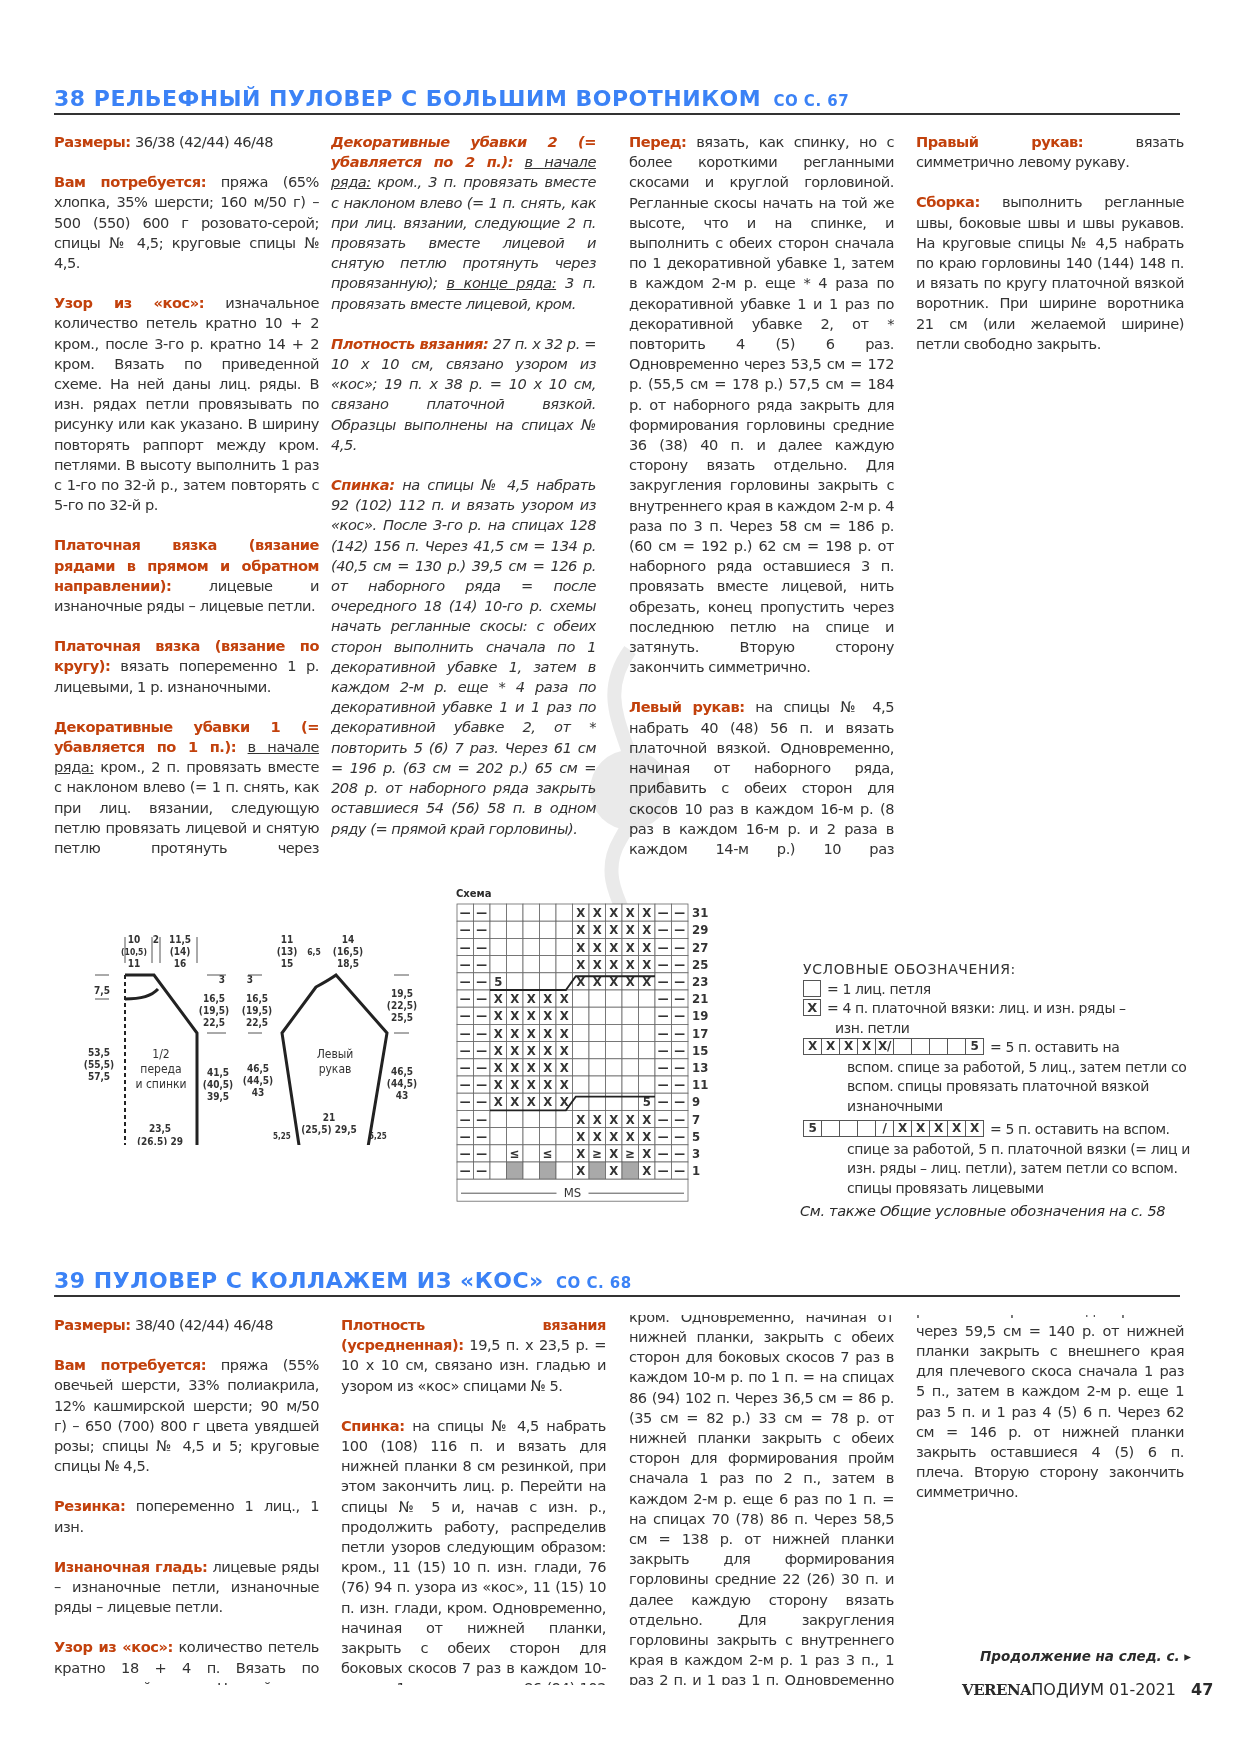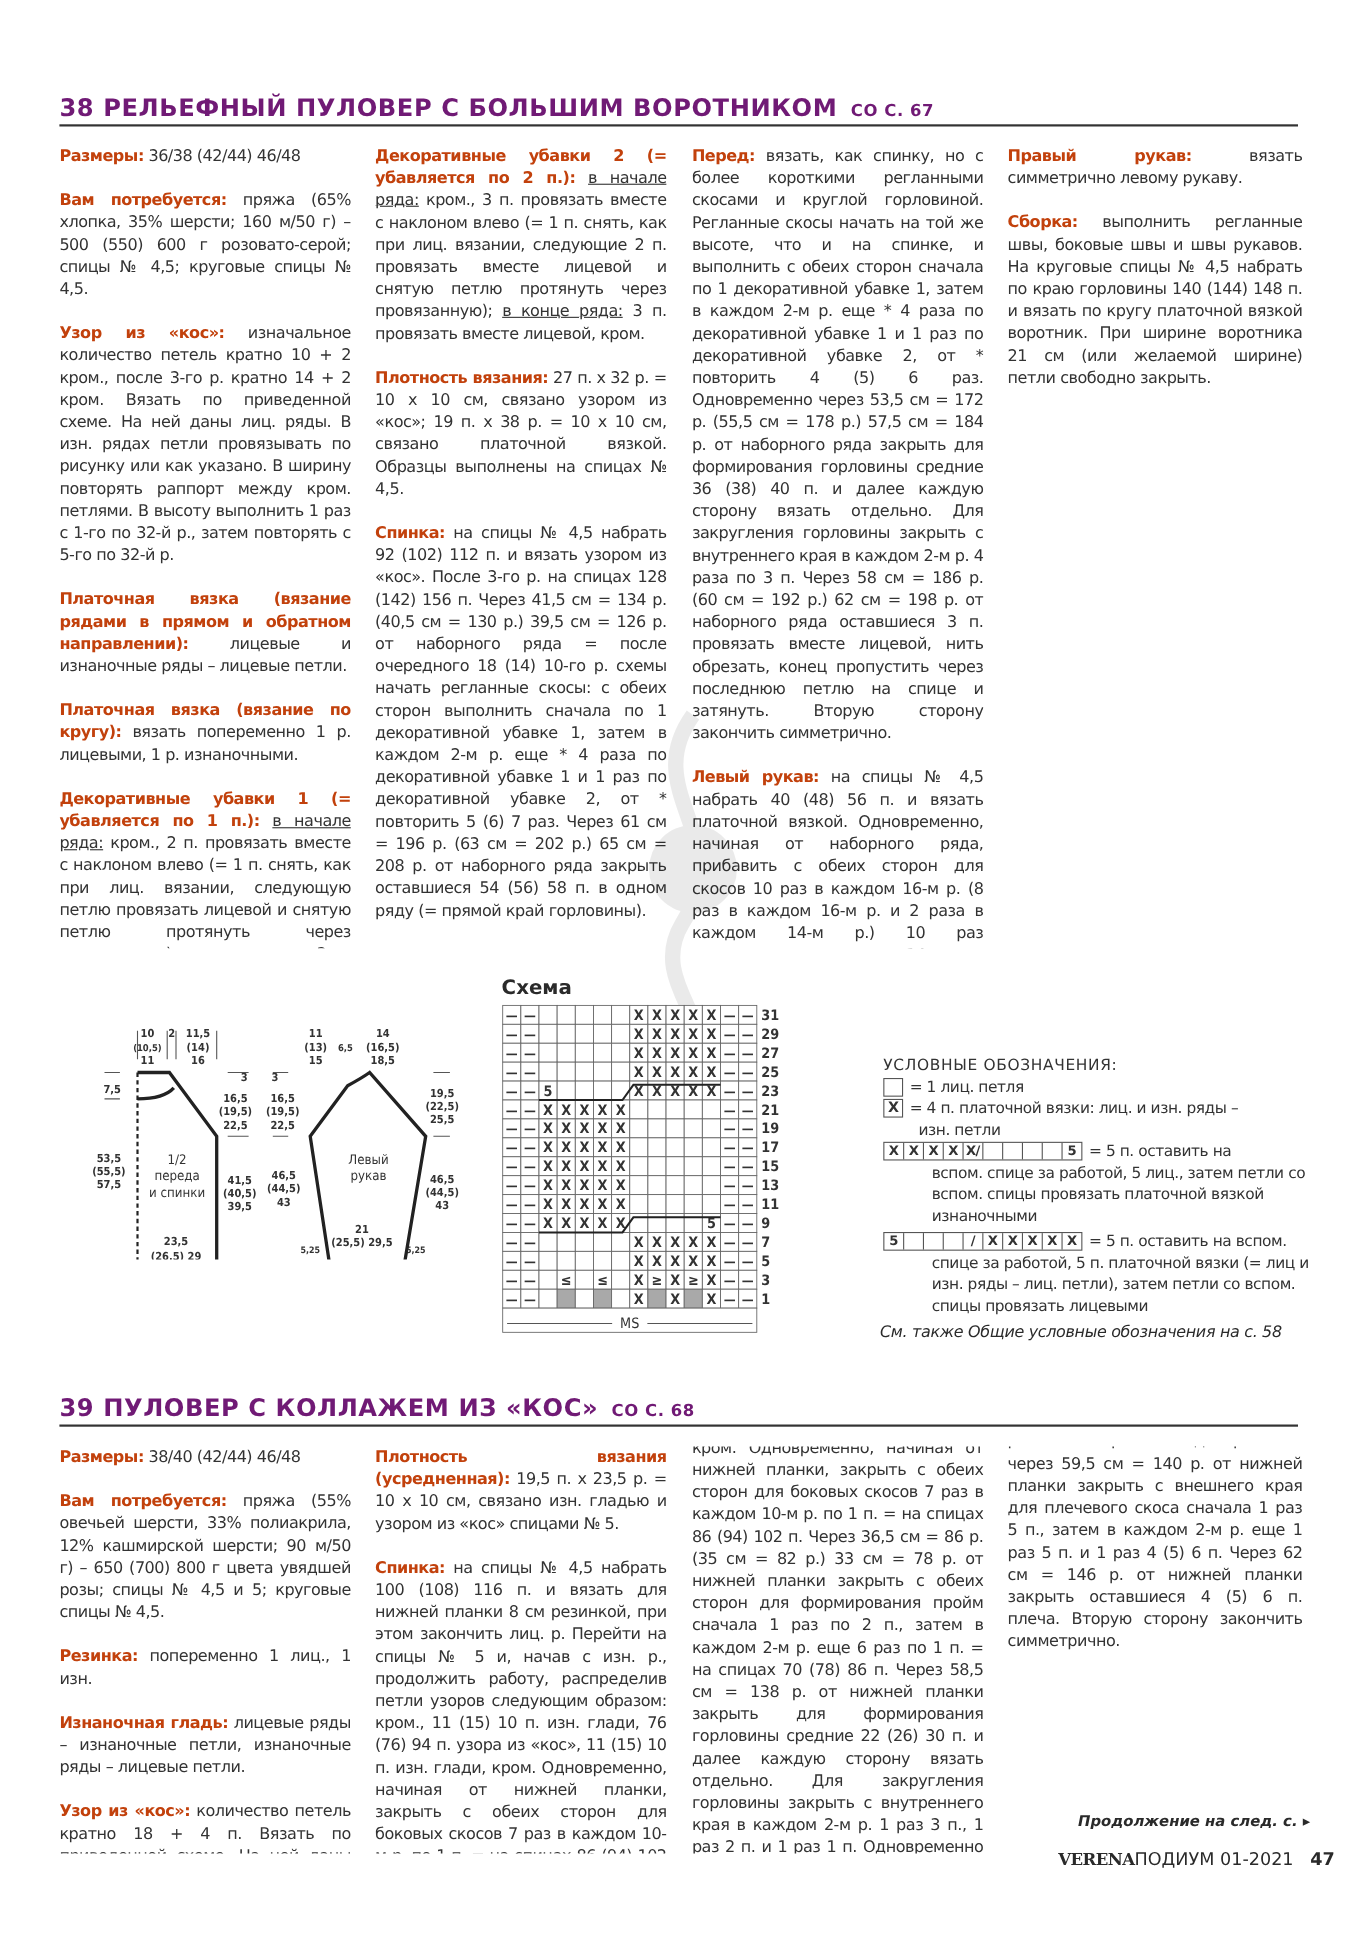"38 РЕЛЬЕФНЫЙ ПУЛОВЕР С БОЛЬШИМ" .sec-title { color: #701a75 -> #3b82f6 }
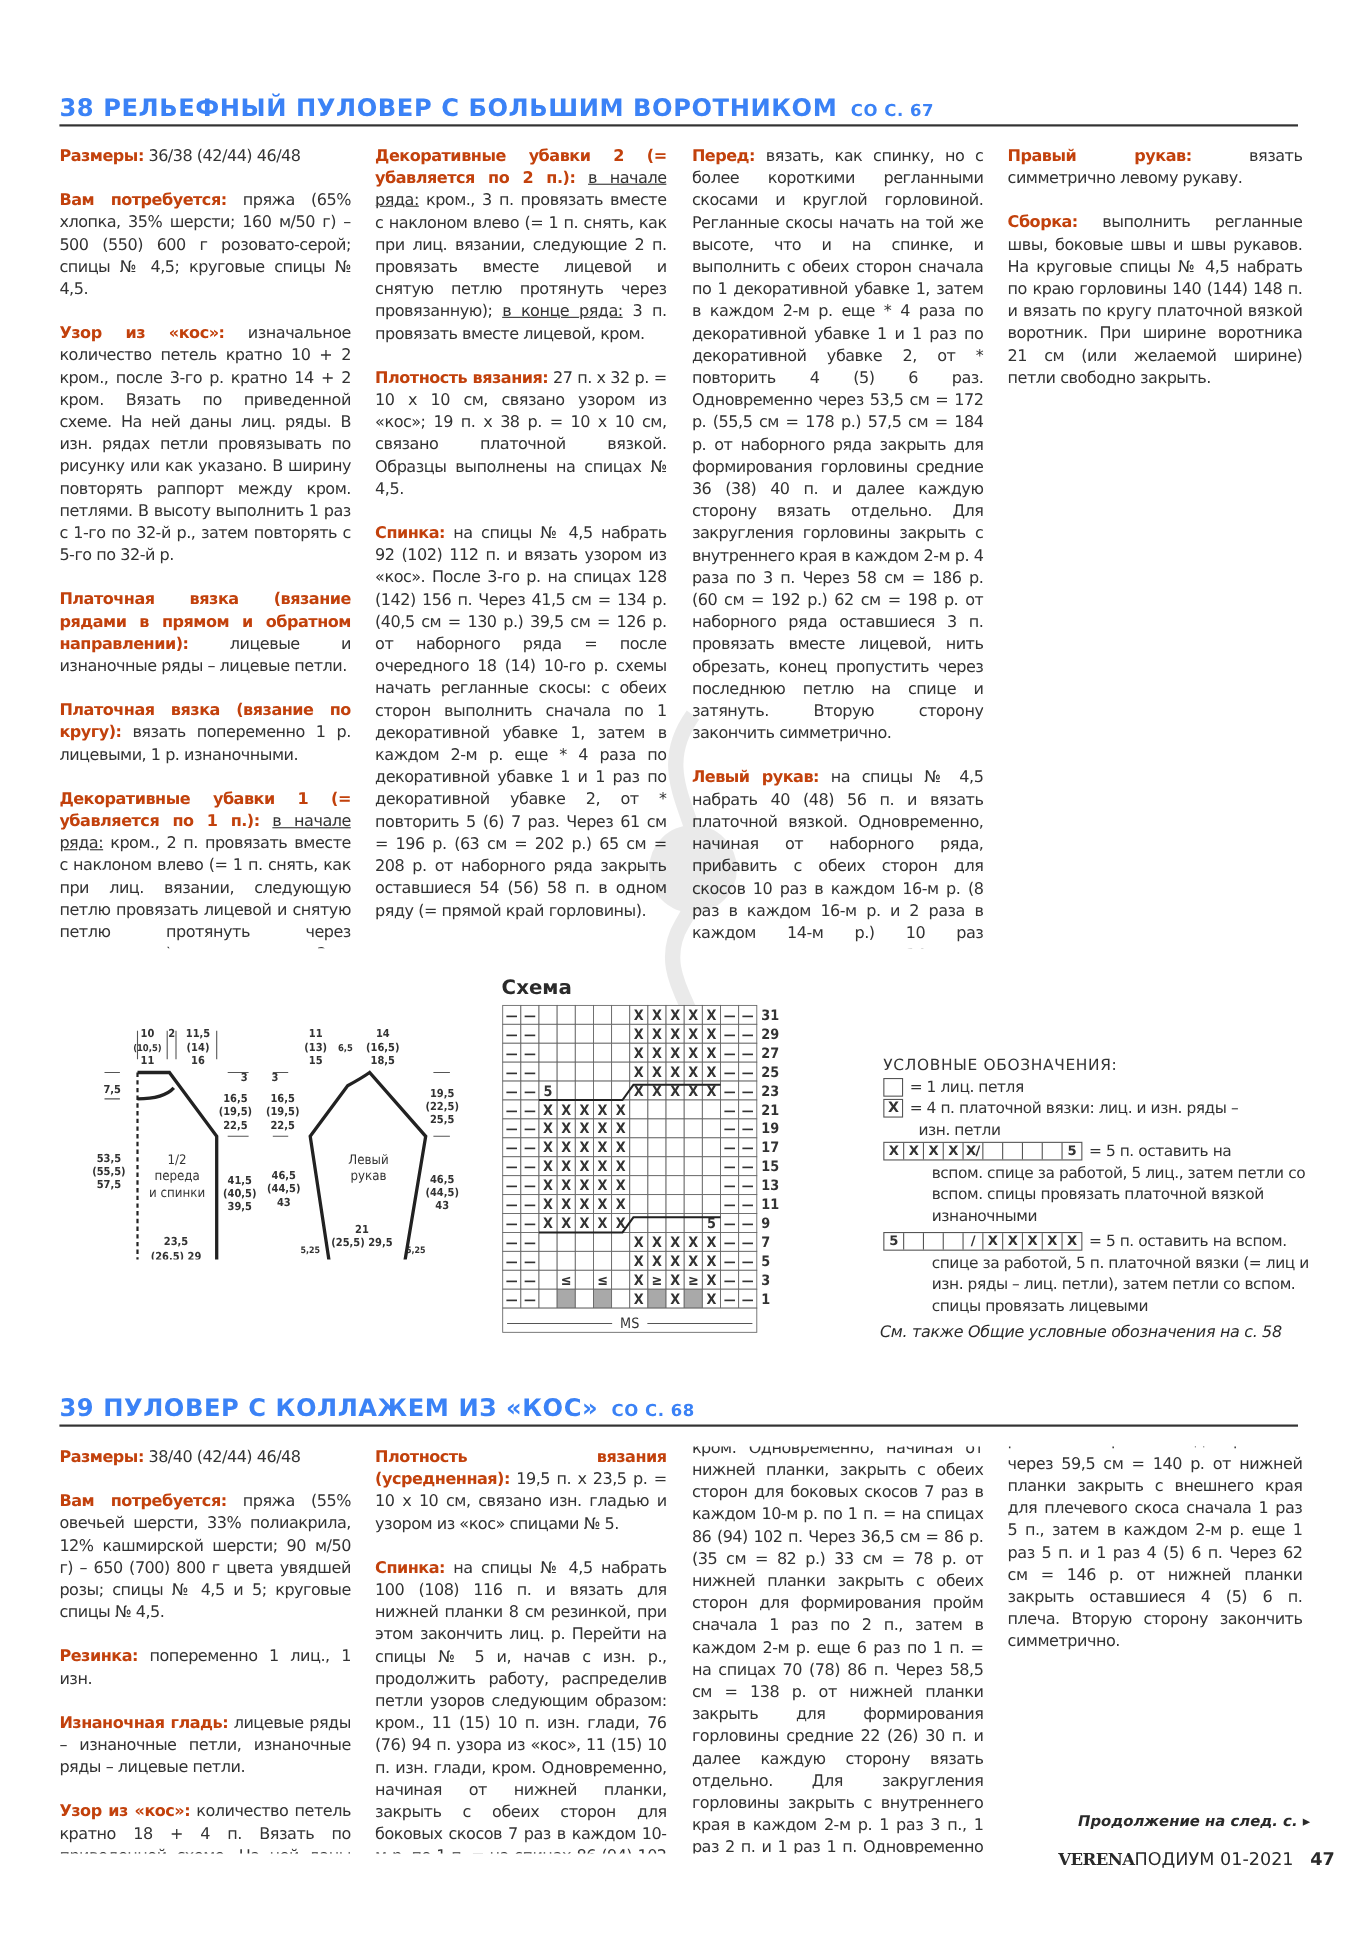"Декоративные убавки 2 (= убавляется" div.col { font-style: none -> italic; left: 341px -> 331px }
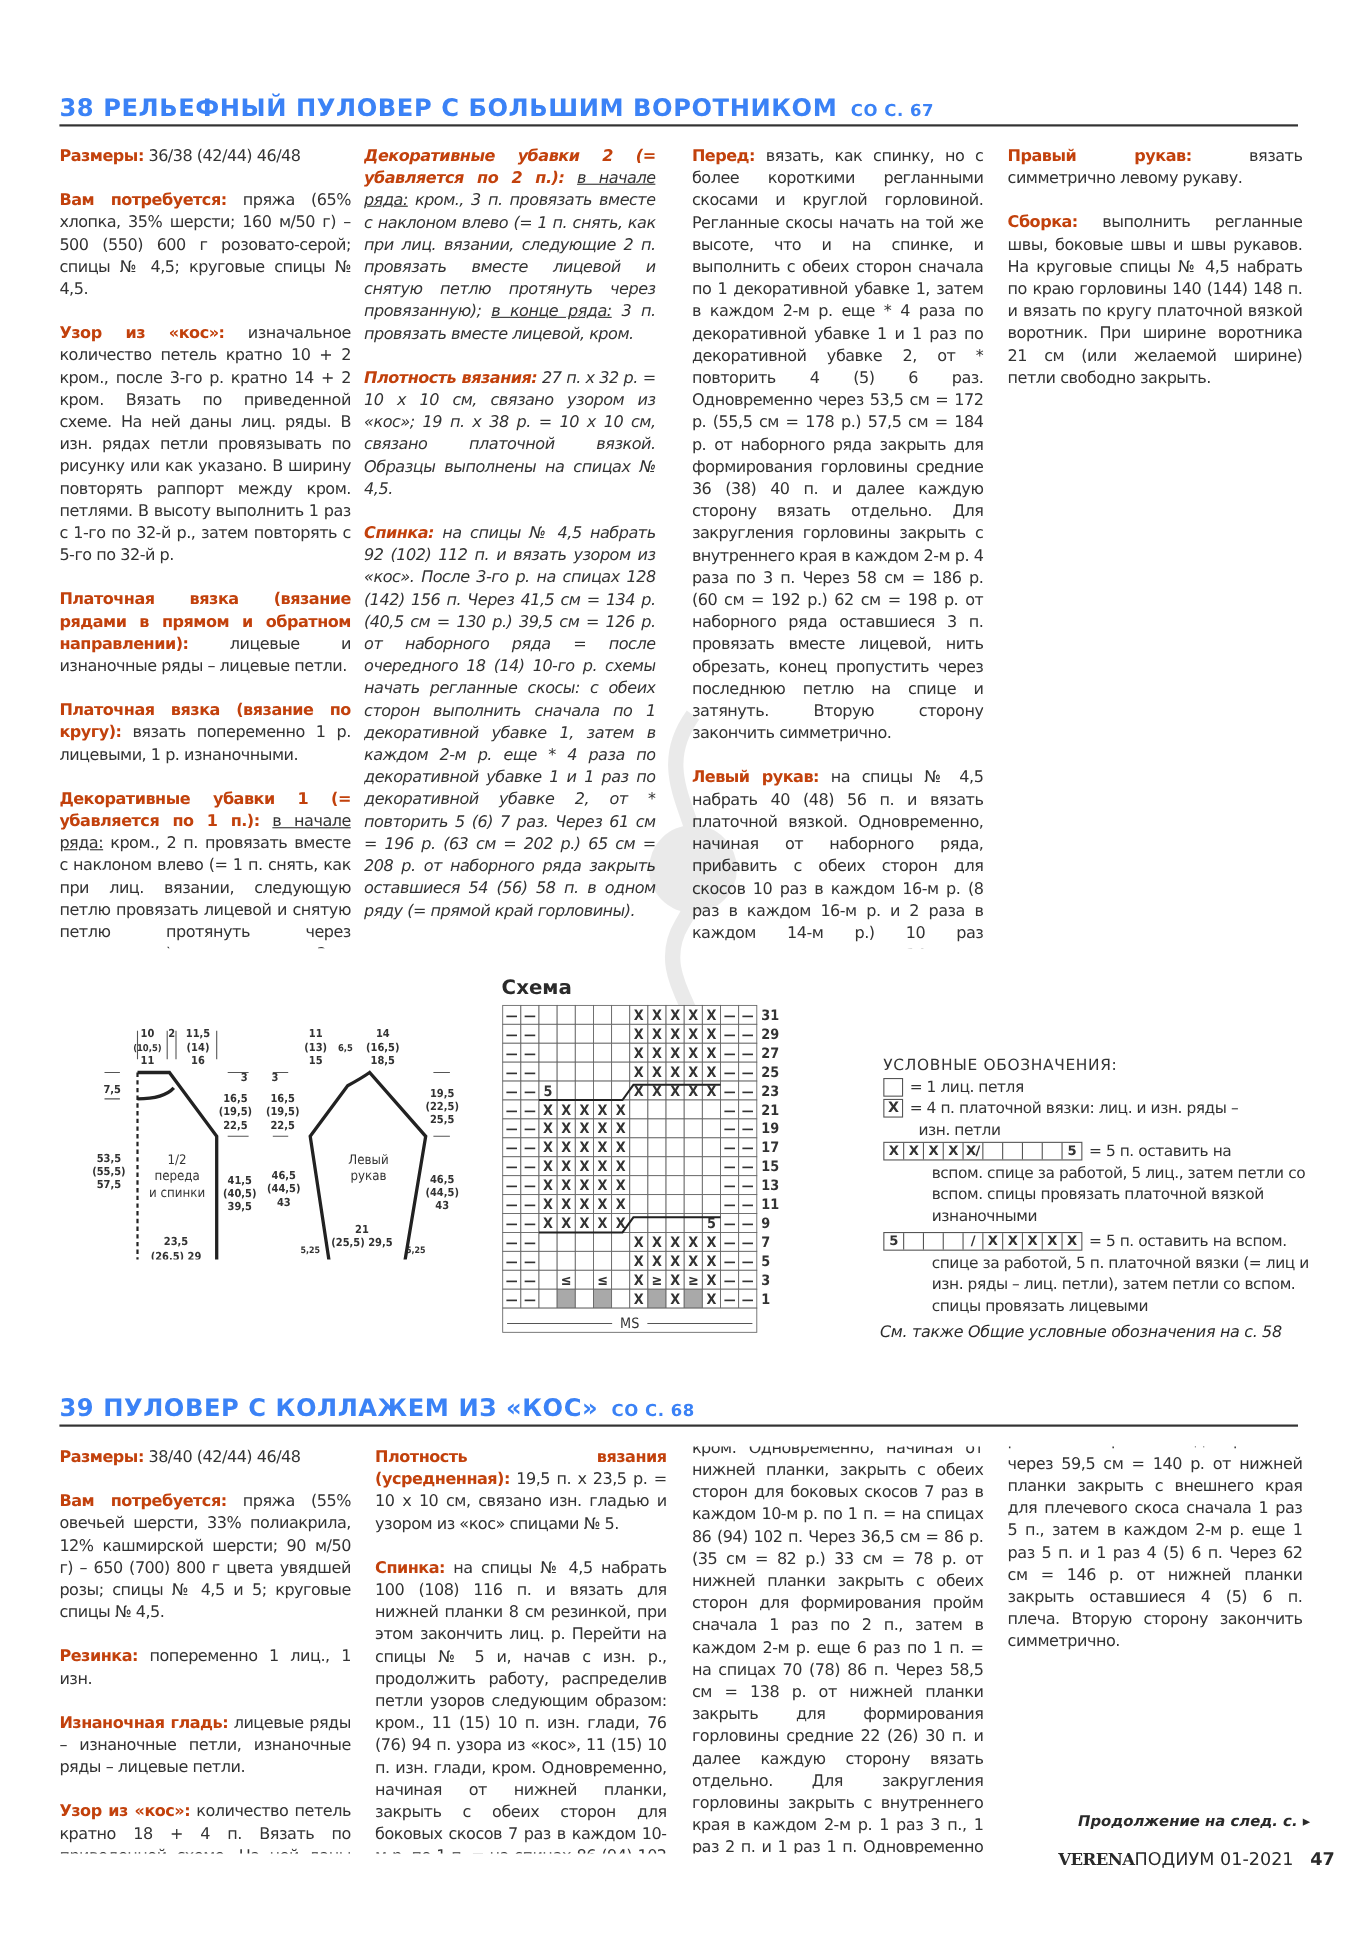"Схема" div { font-size: 18px -> 10px }
